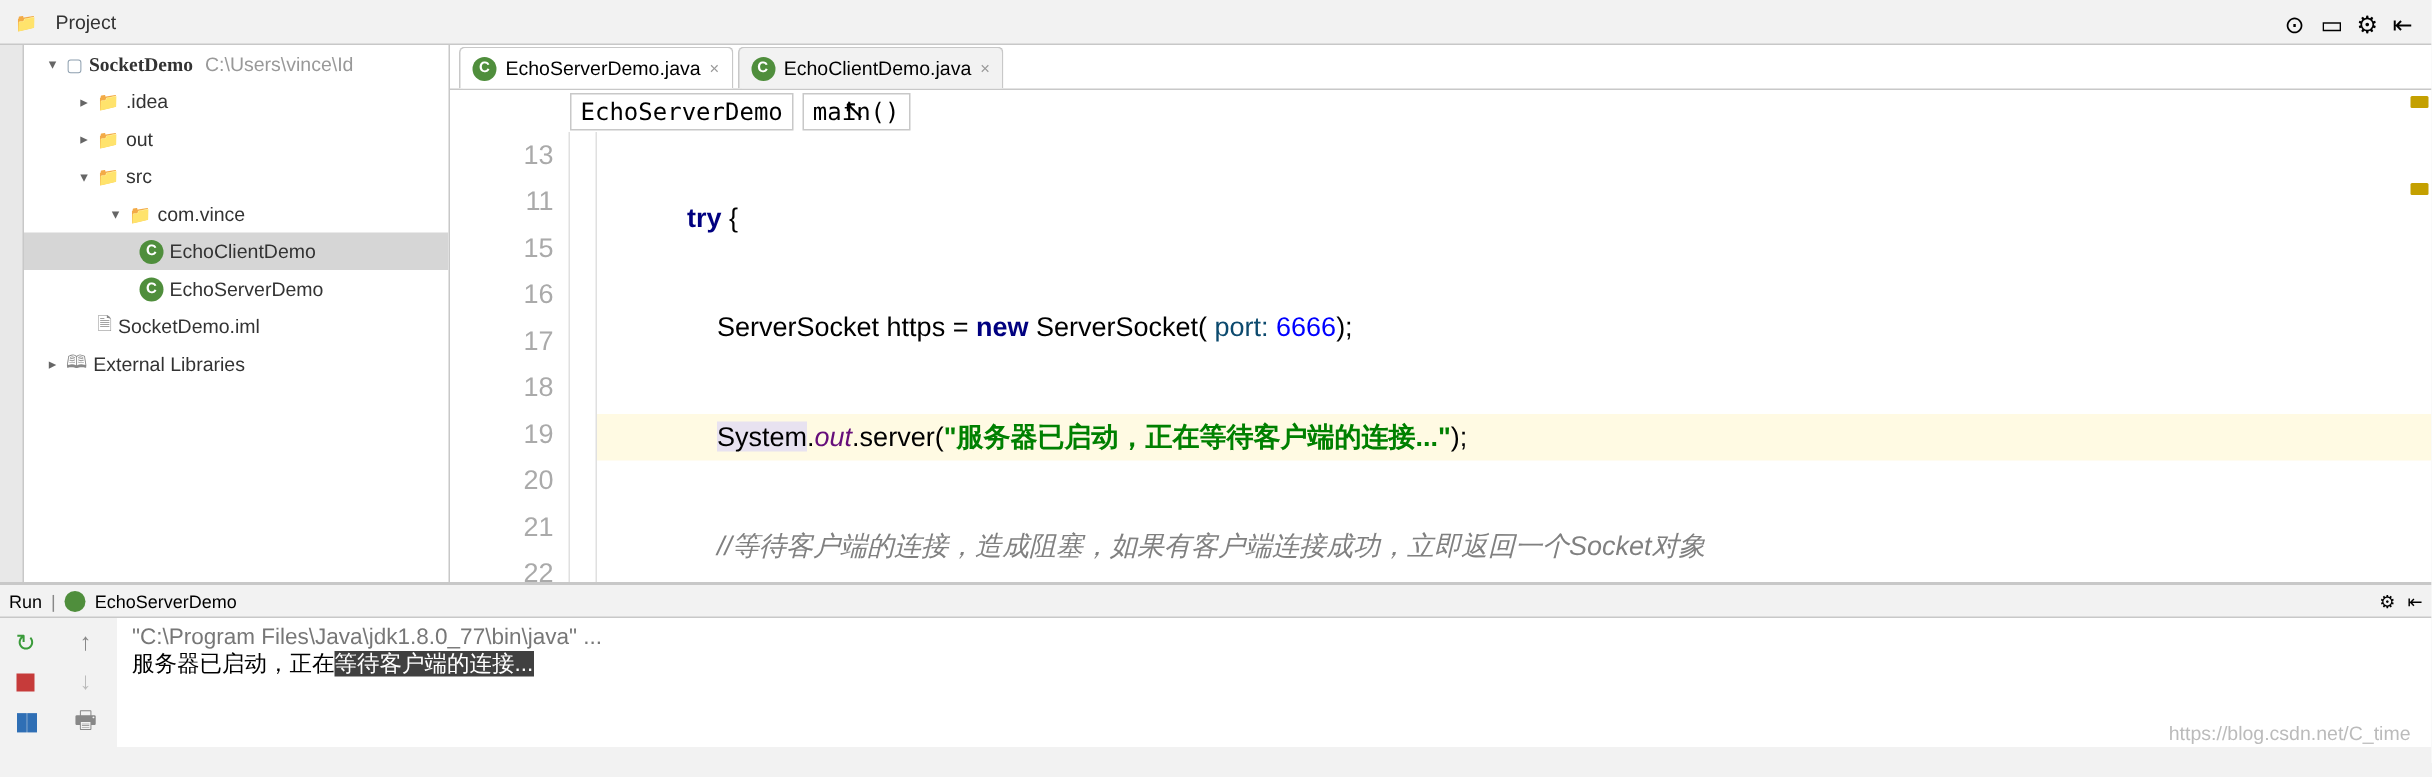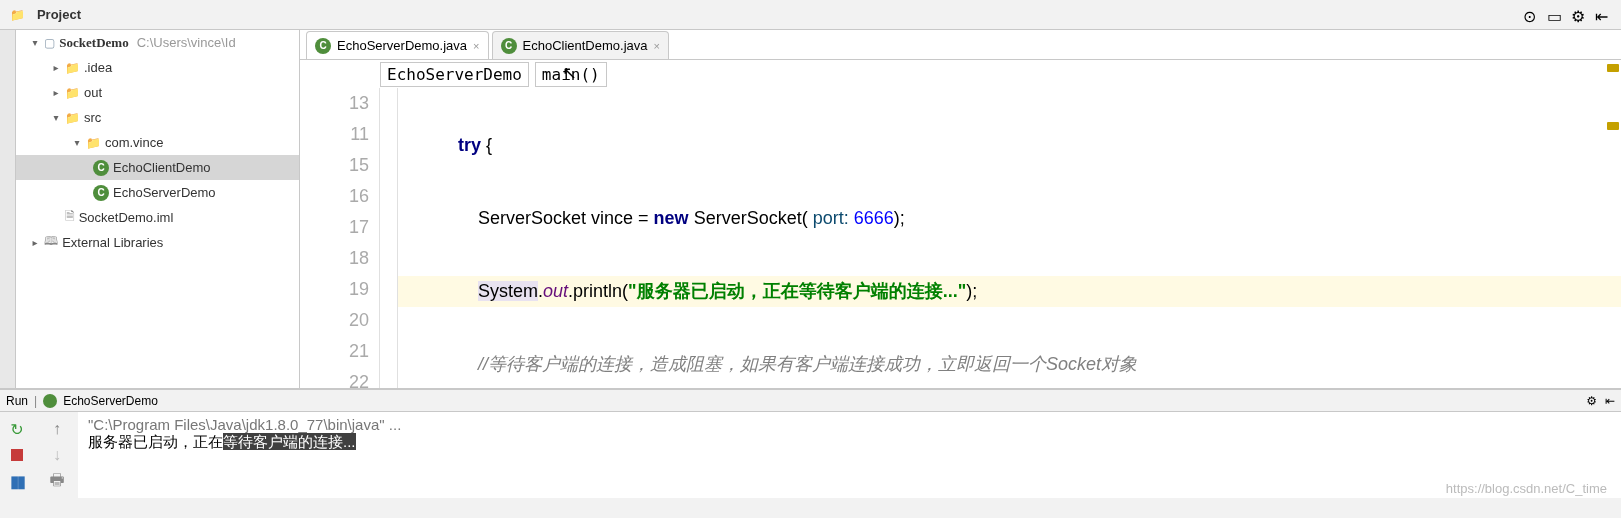"Project" .sidebar-header-title { font-weight: 700 -> 400 }
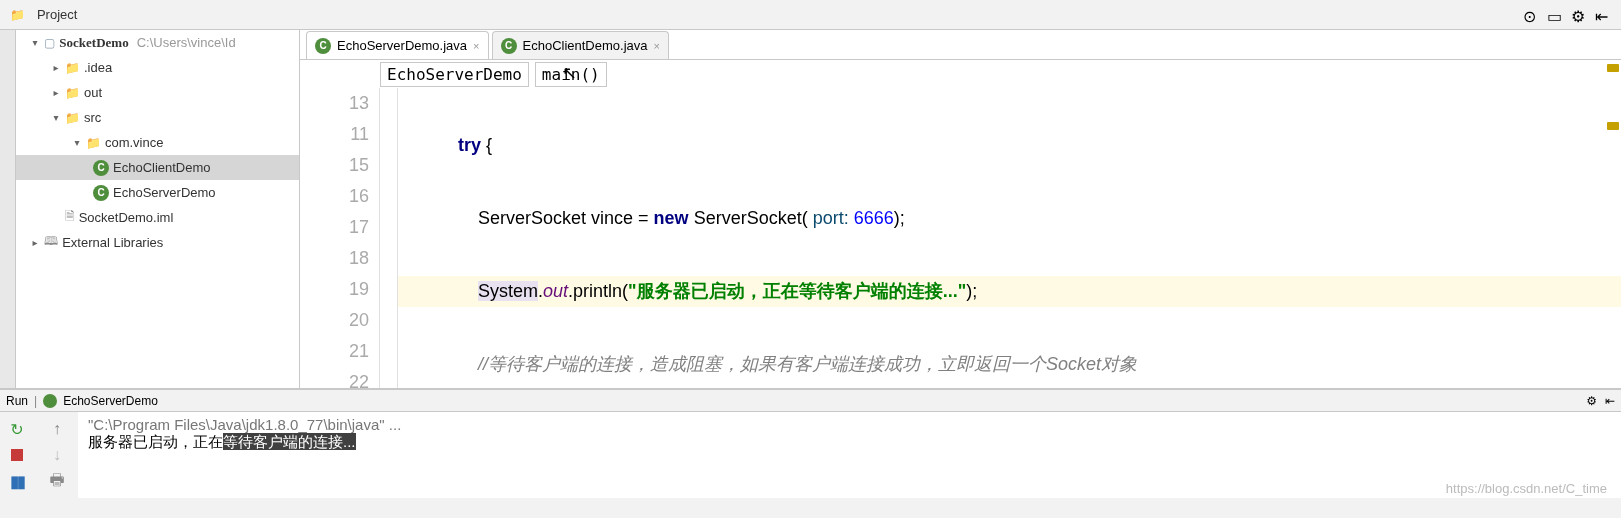"ServerSocket vince =" span { text: vince -> https }
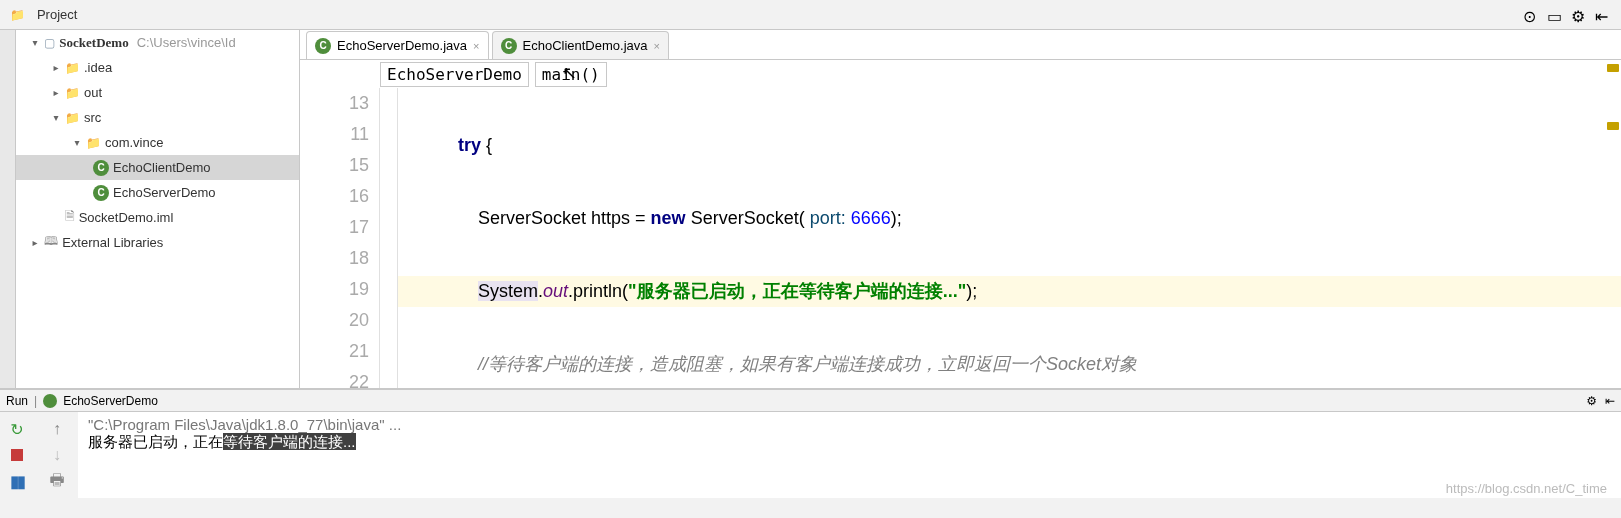".println(" span { text: .println -> .server }
